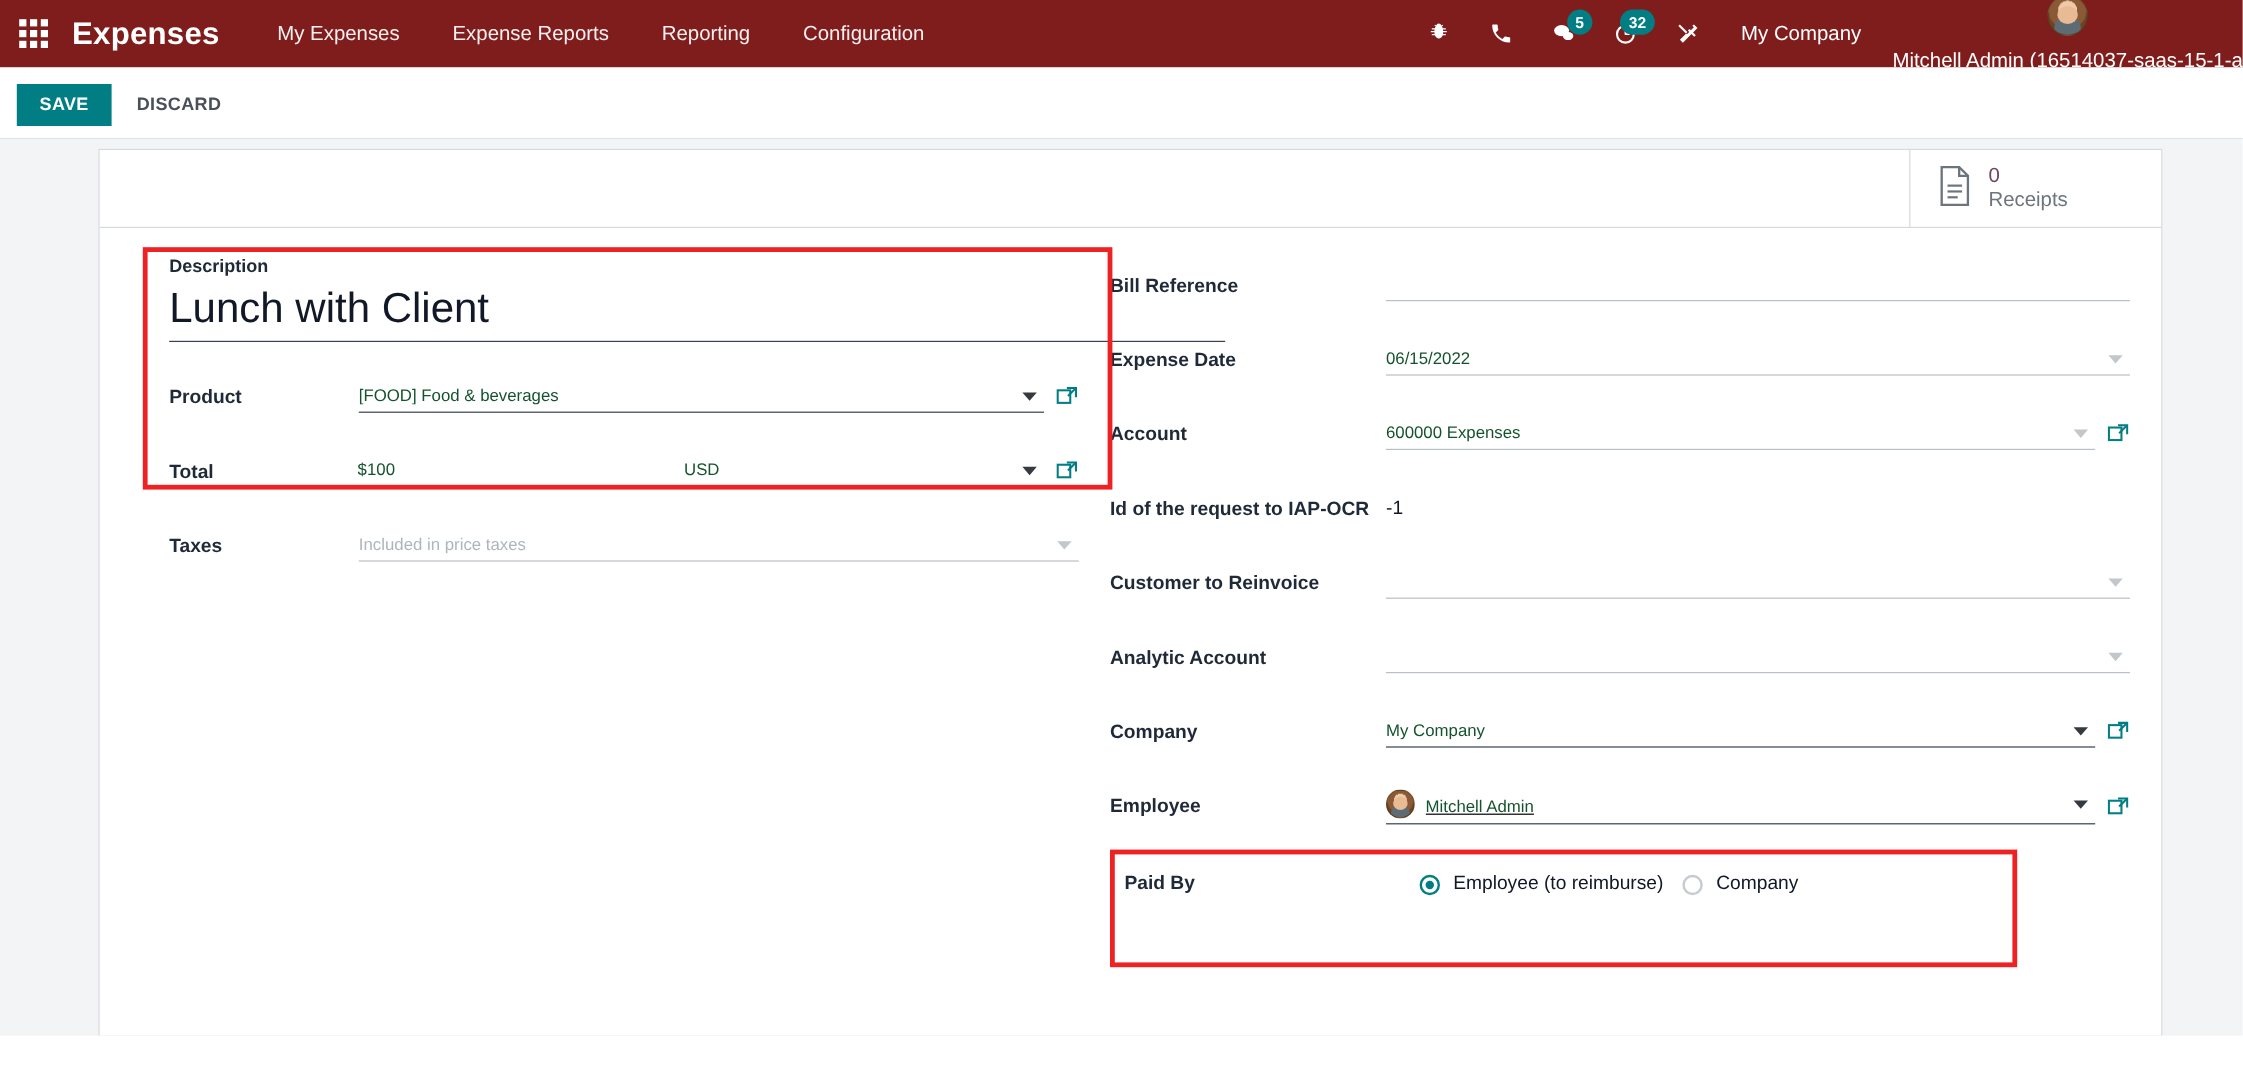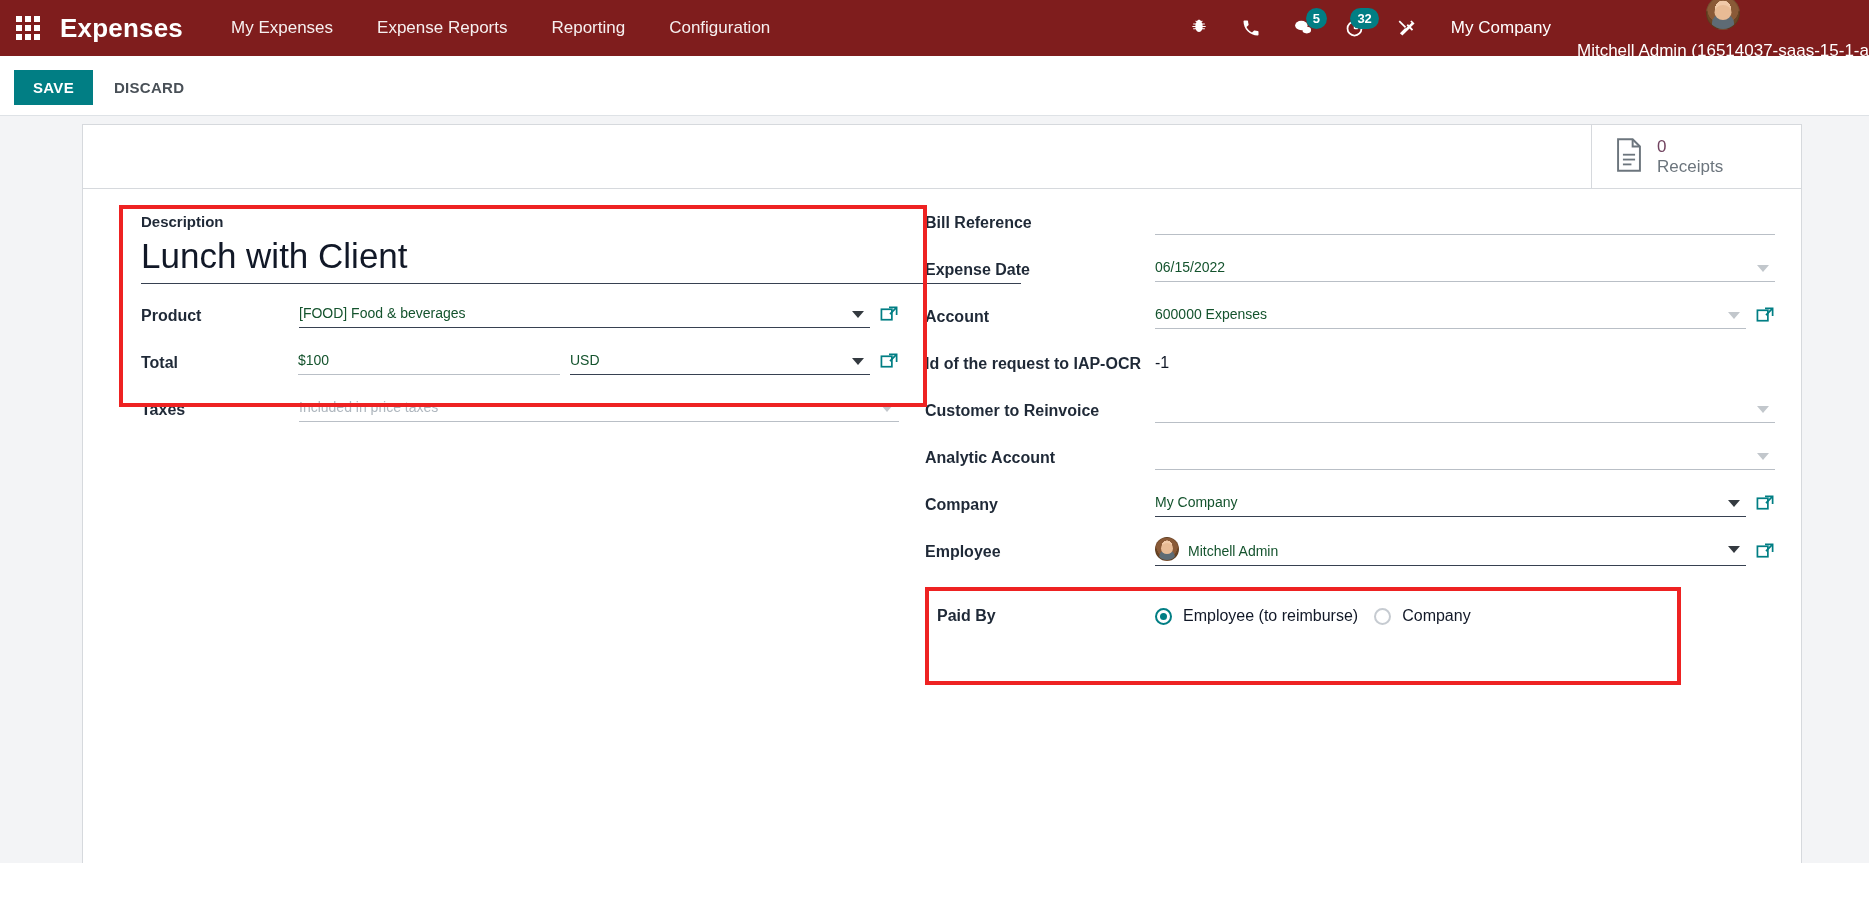"Bill Reference" .frow { margin-top: 13px -> 28px }
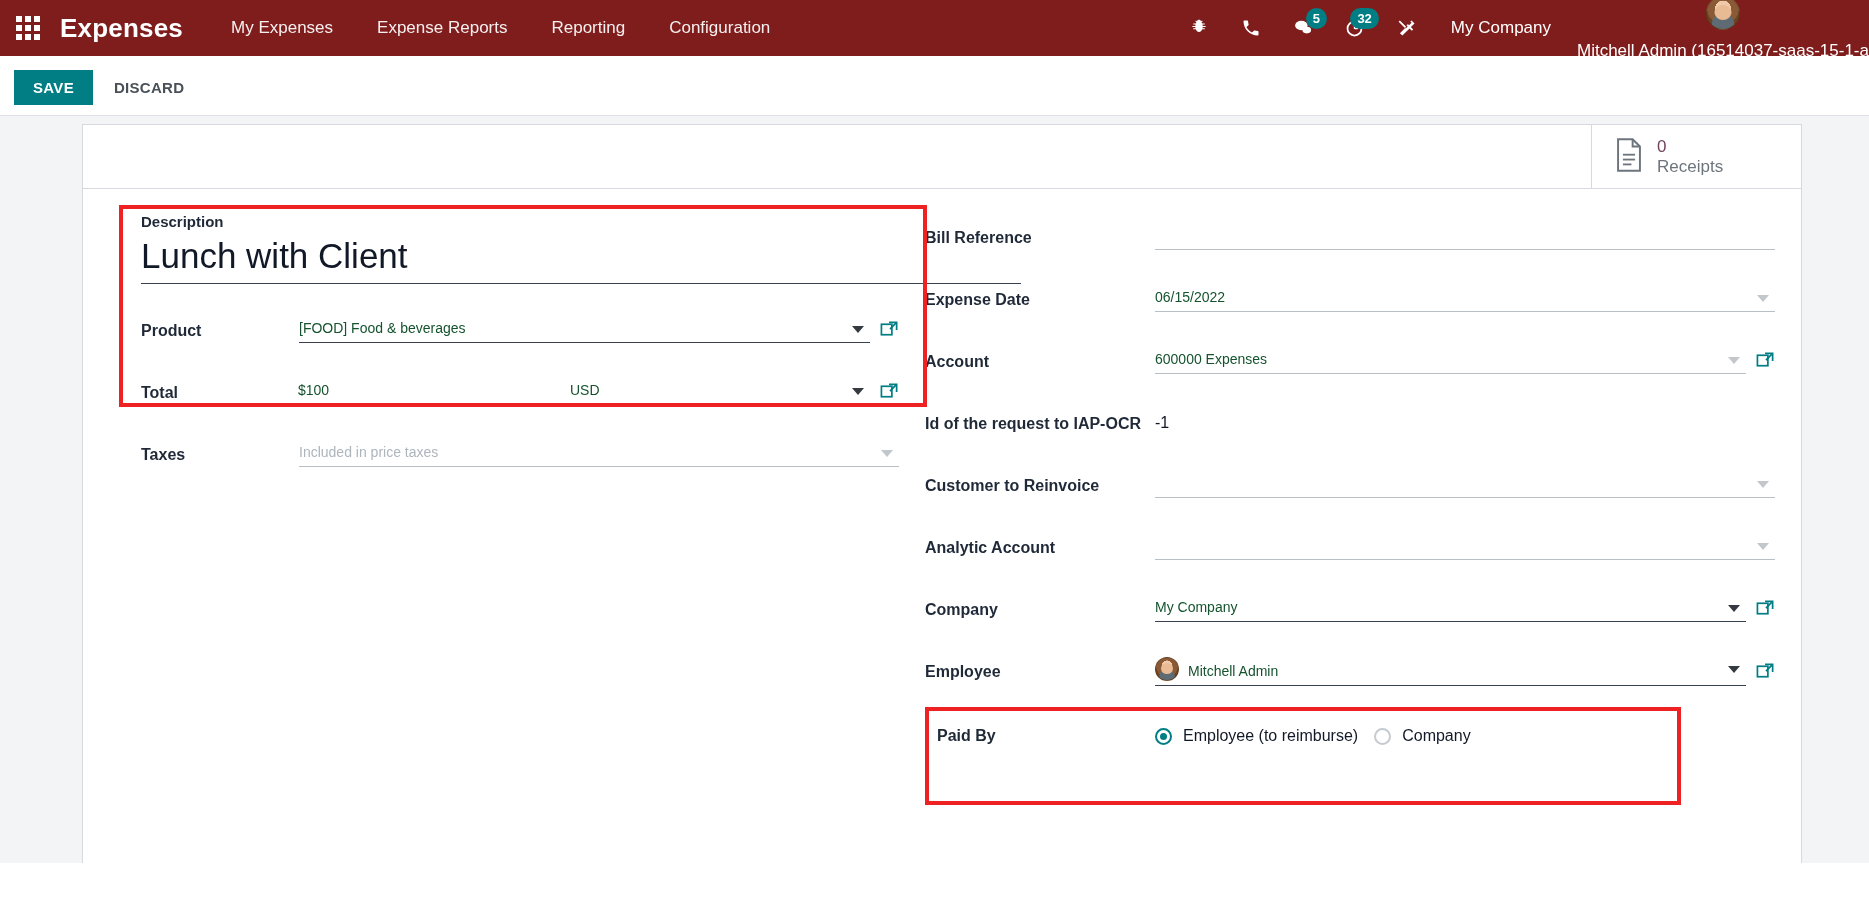"Mitchell Admin" div.sel-wrap { text-decoration: none -> underline }
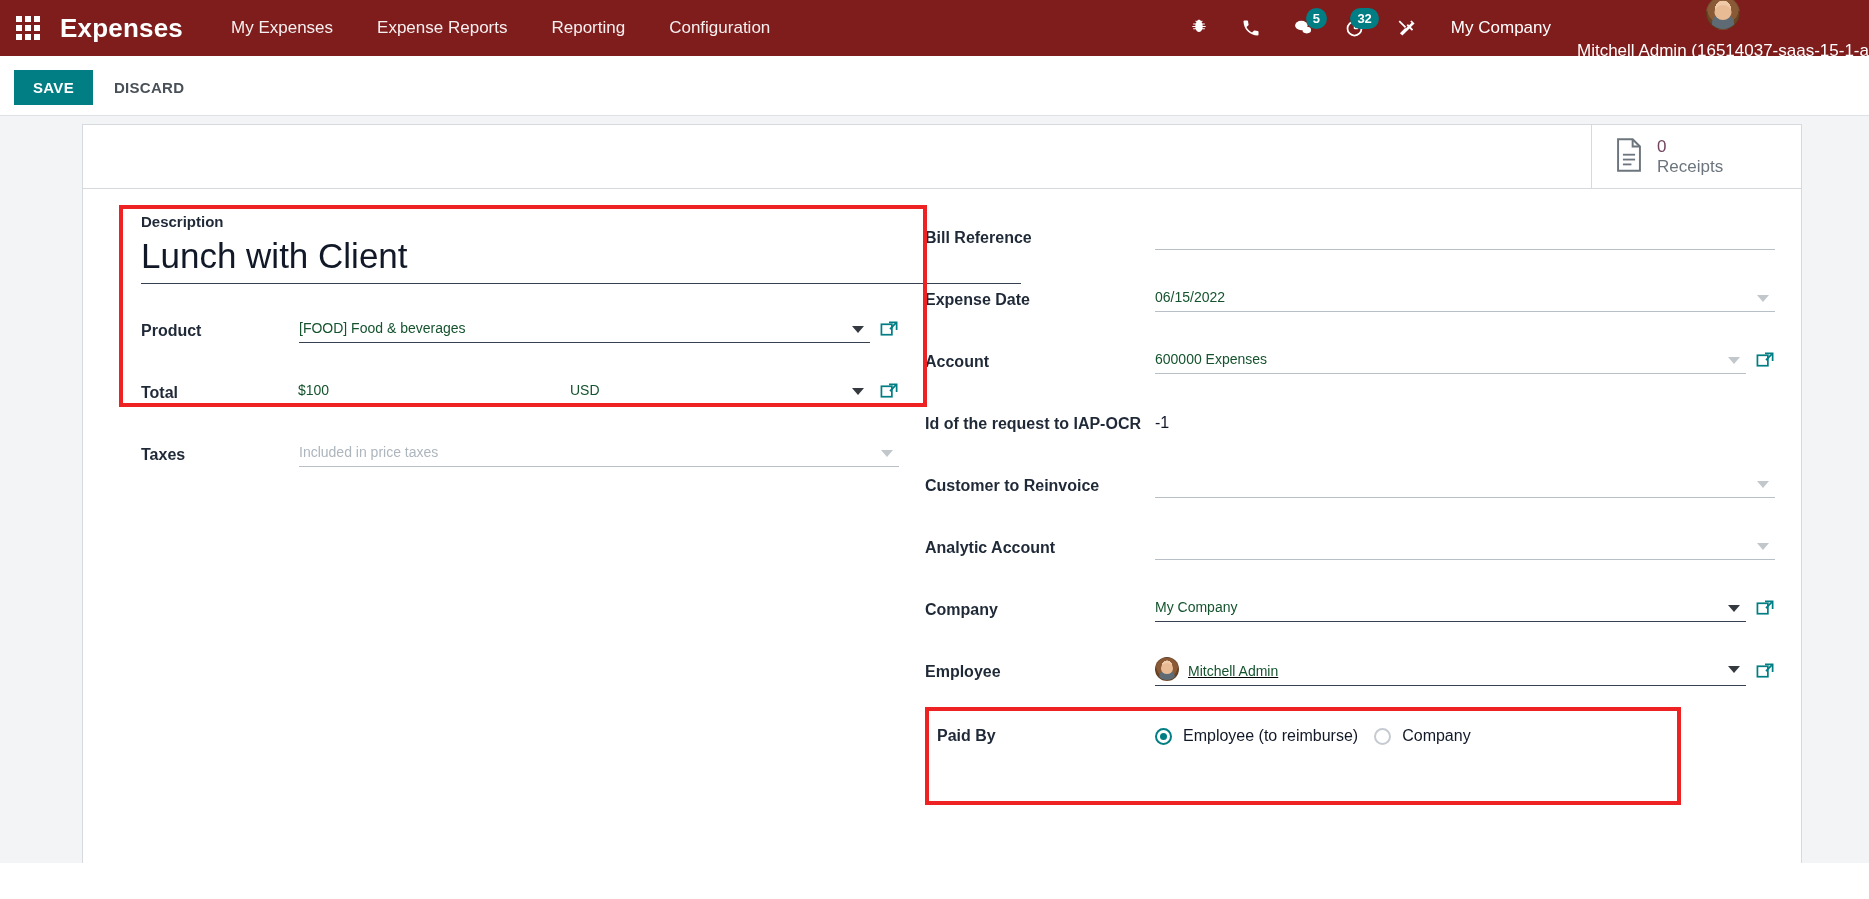"Paid By" div.frow { gap: none -> 28px }
